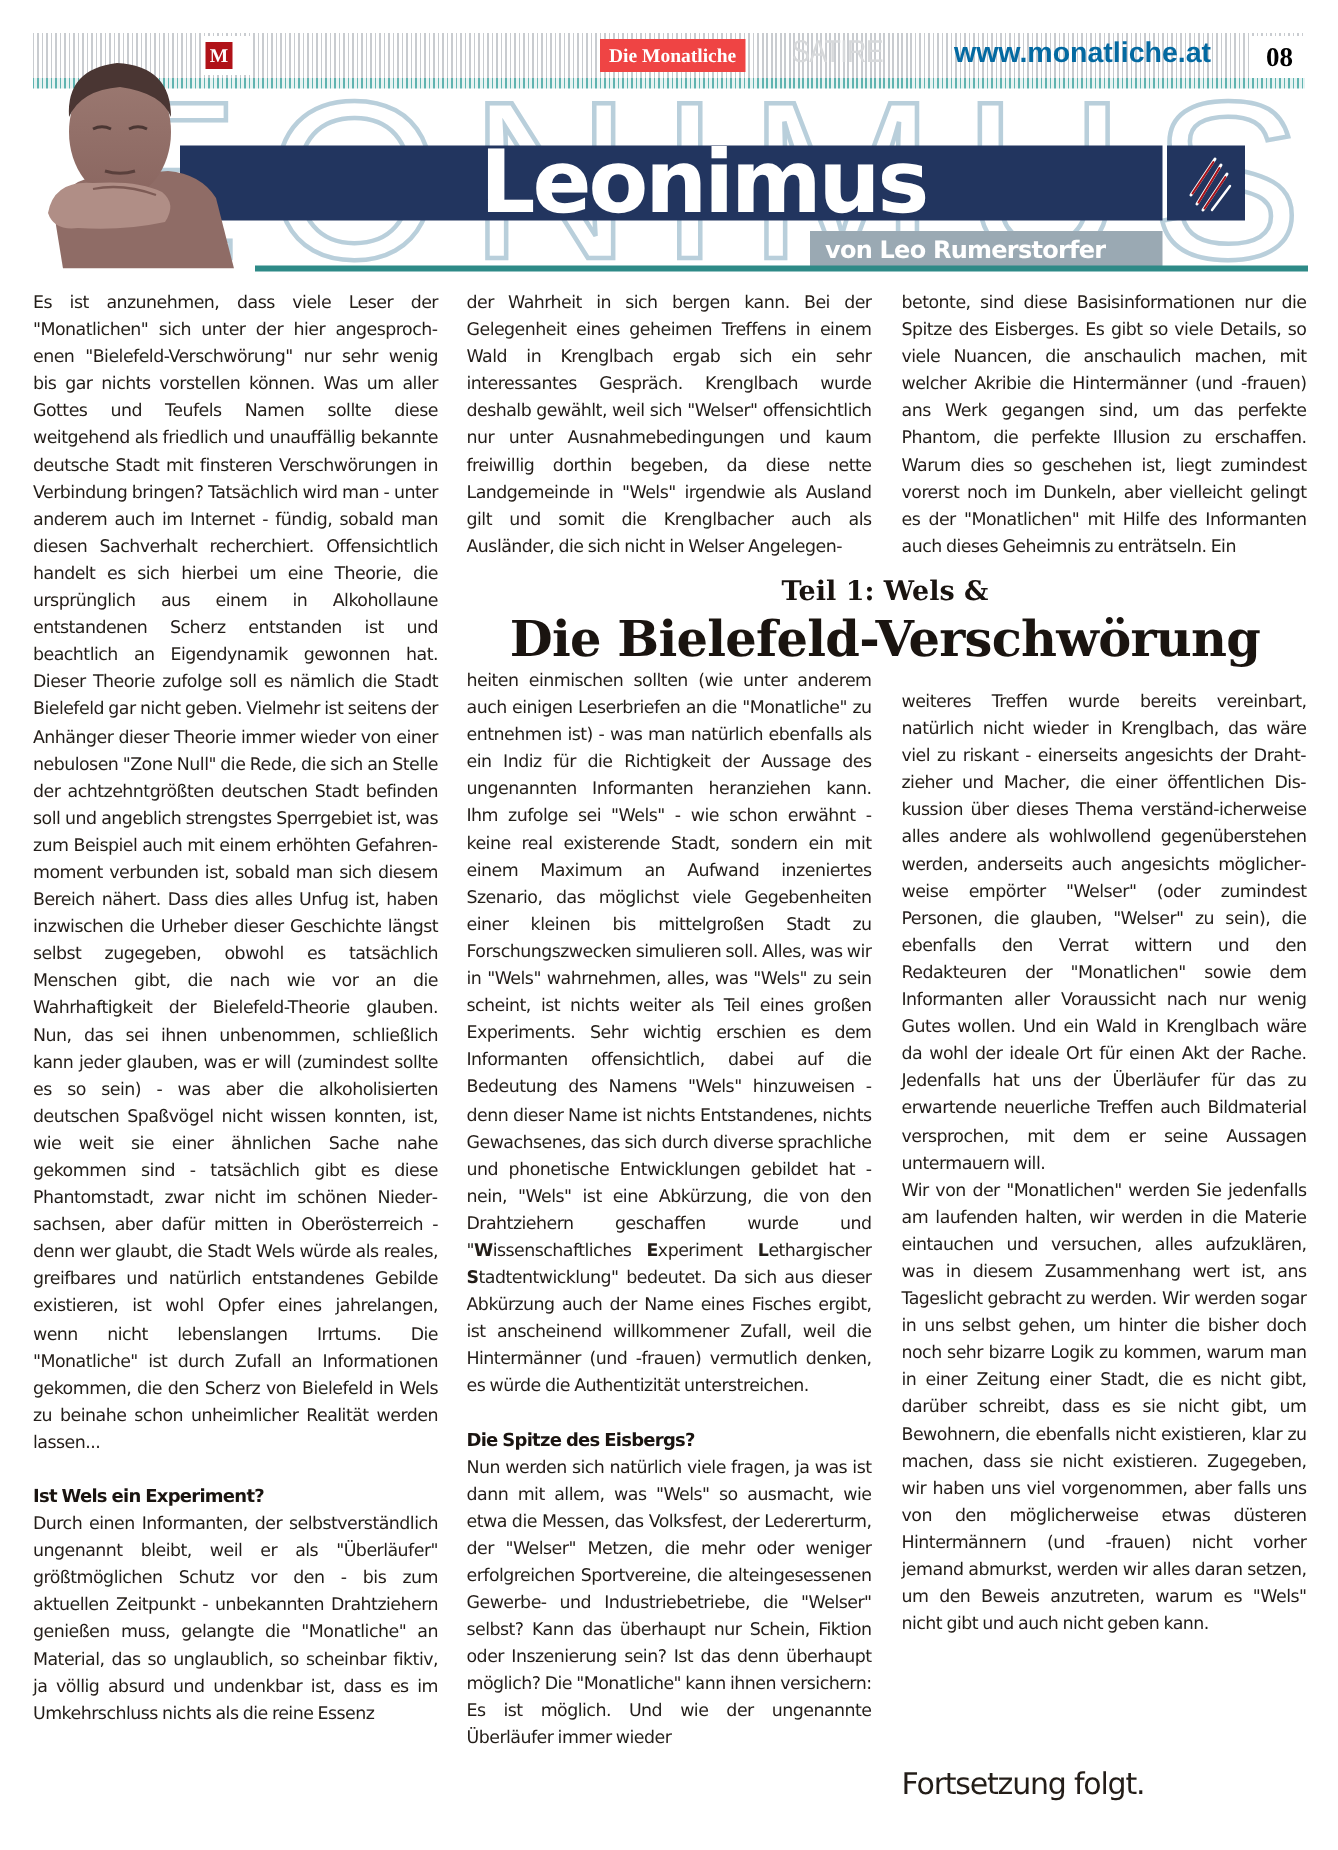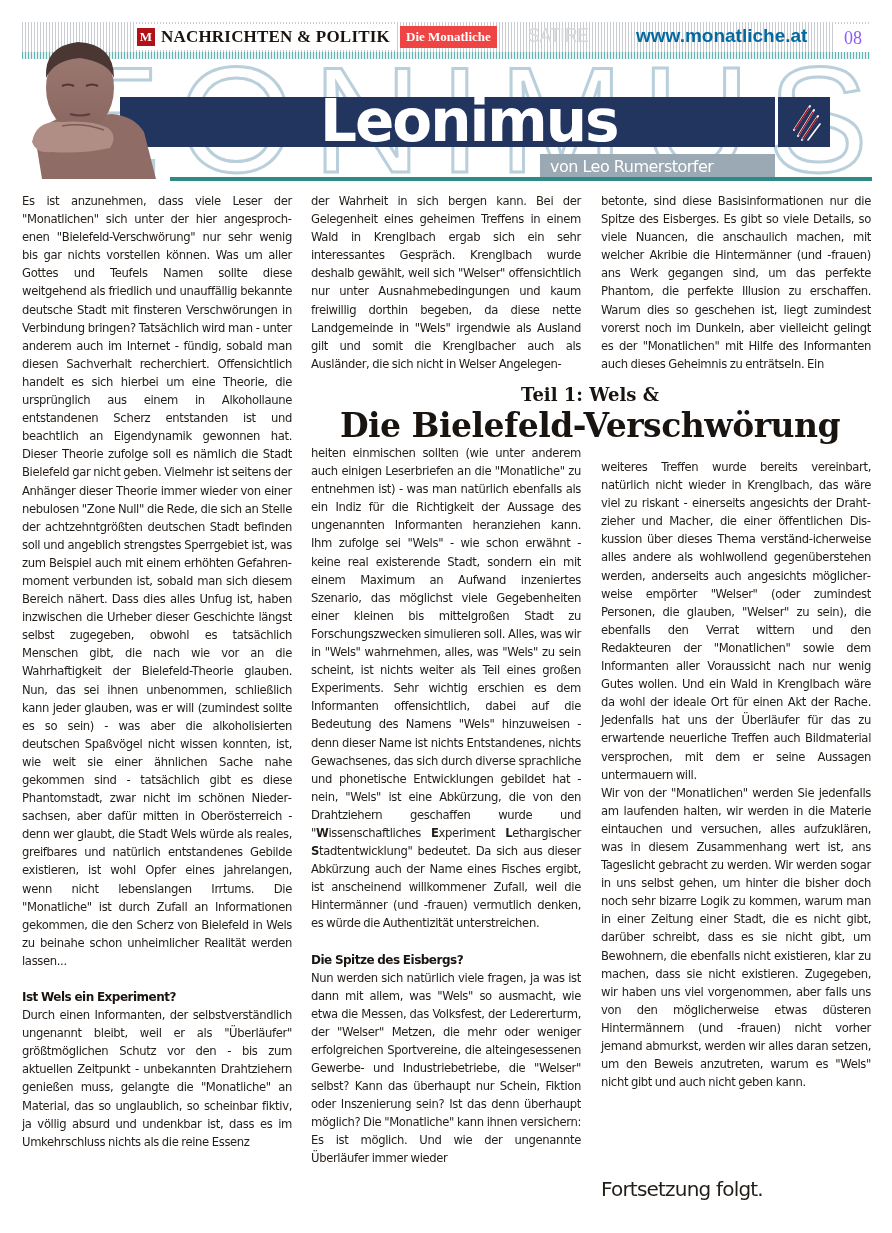"NACHRICHTEN & POLITIK" span.section-text { html: <span>NACHRICHTEN &amp; POLITIK</span> -> none }
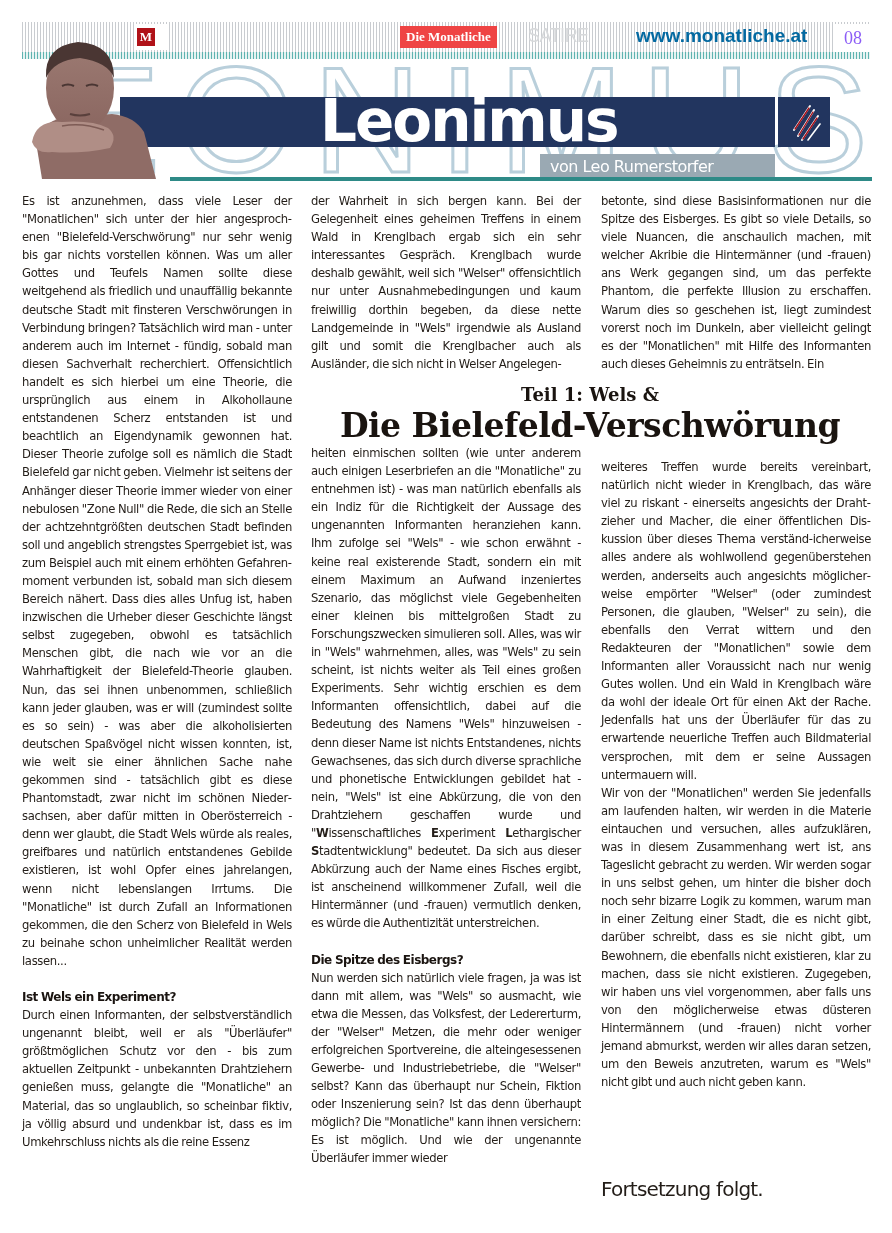"08" .page-num { color: #8b5cf6 -> #000000; font-weight: normal -> bold }
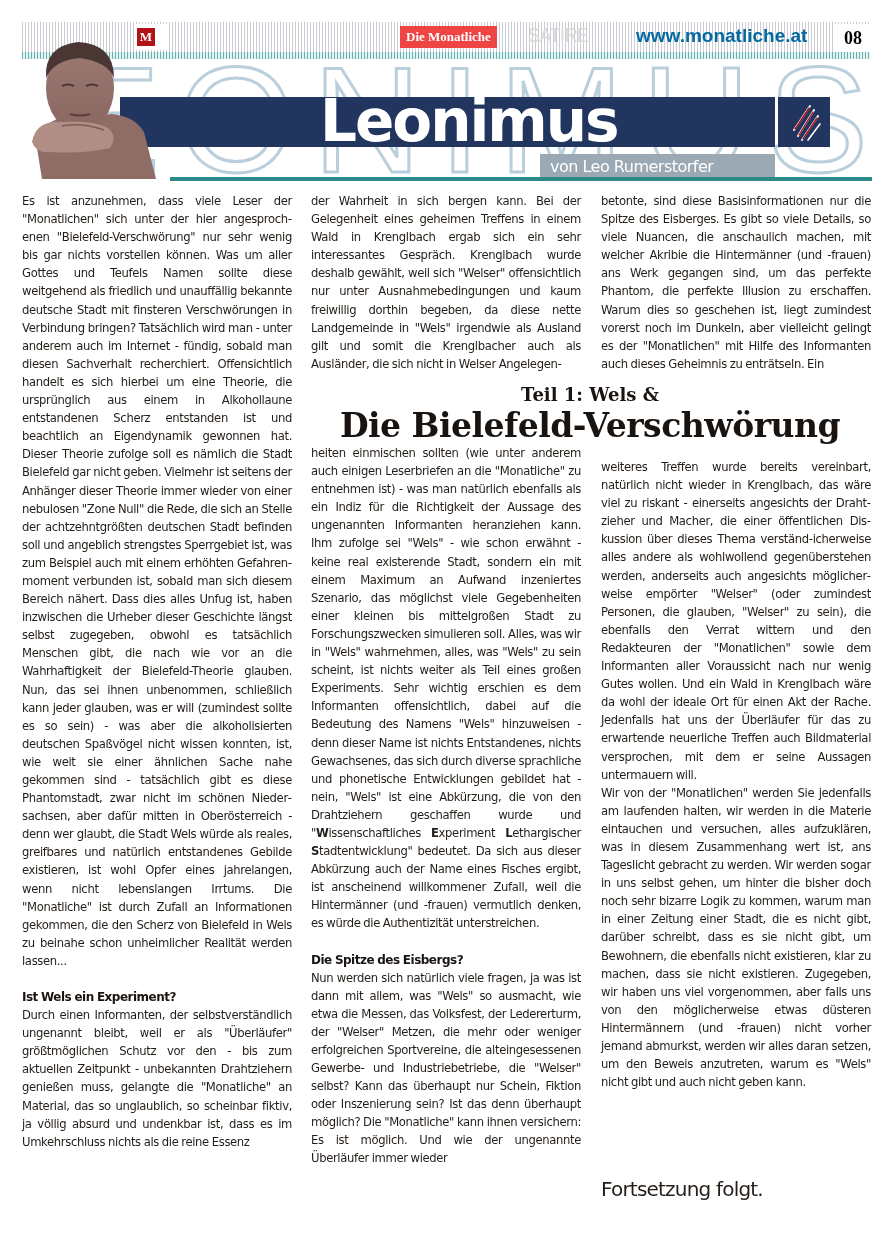"von Leo Rumerstorfer" .byline { font-weight: normal -> bold }
